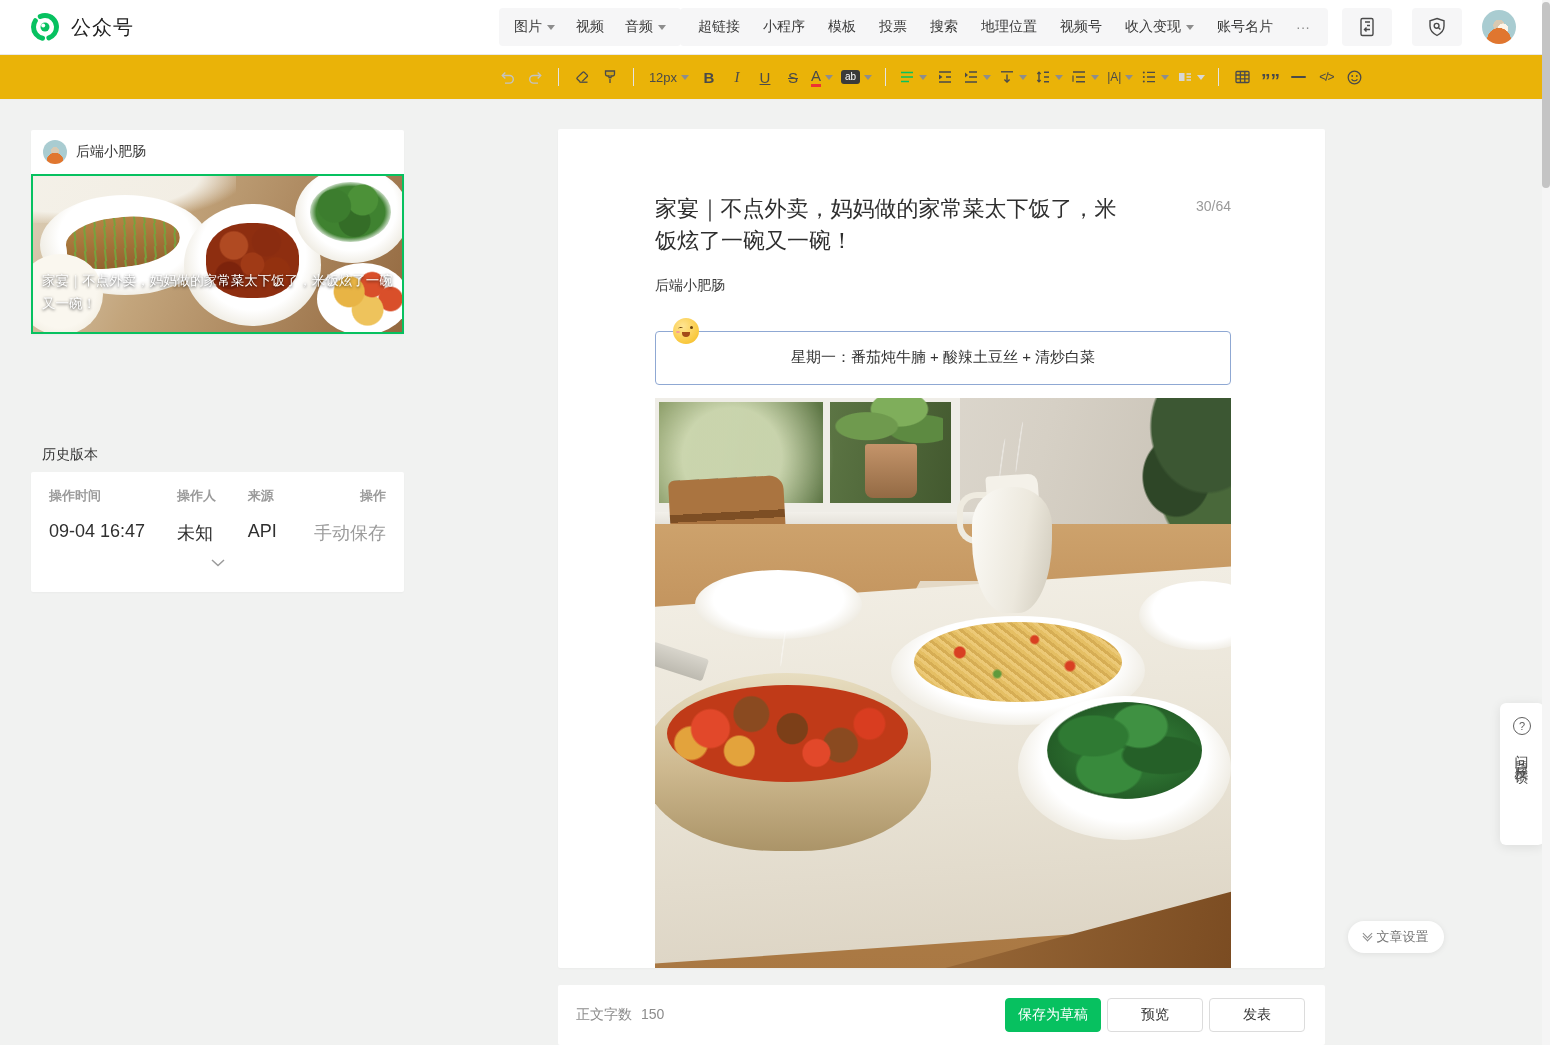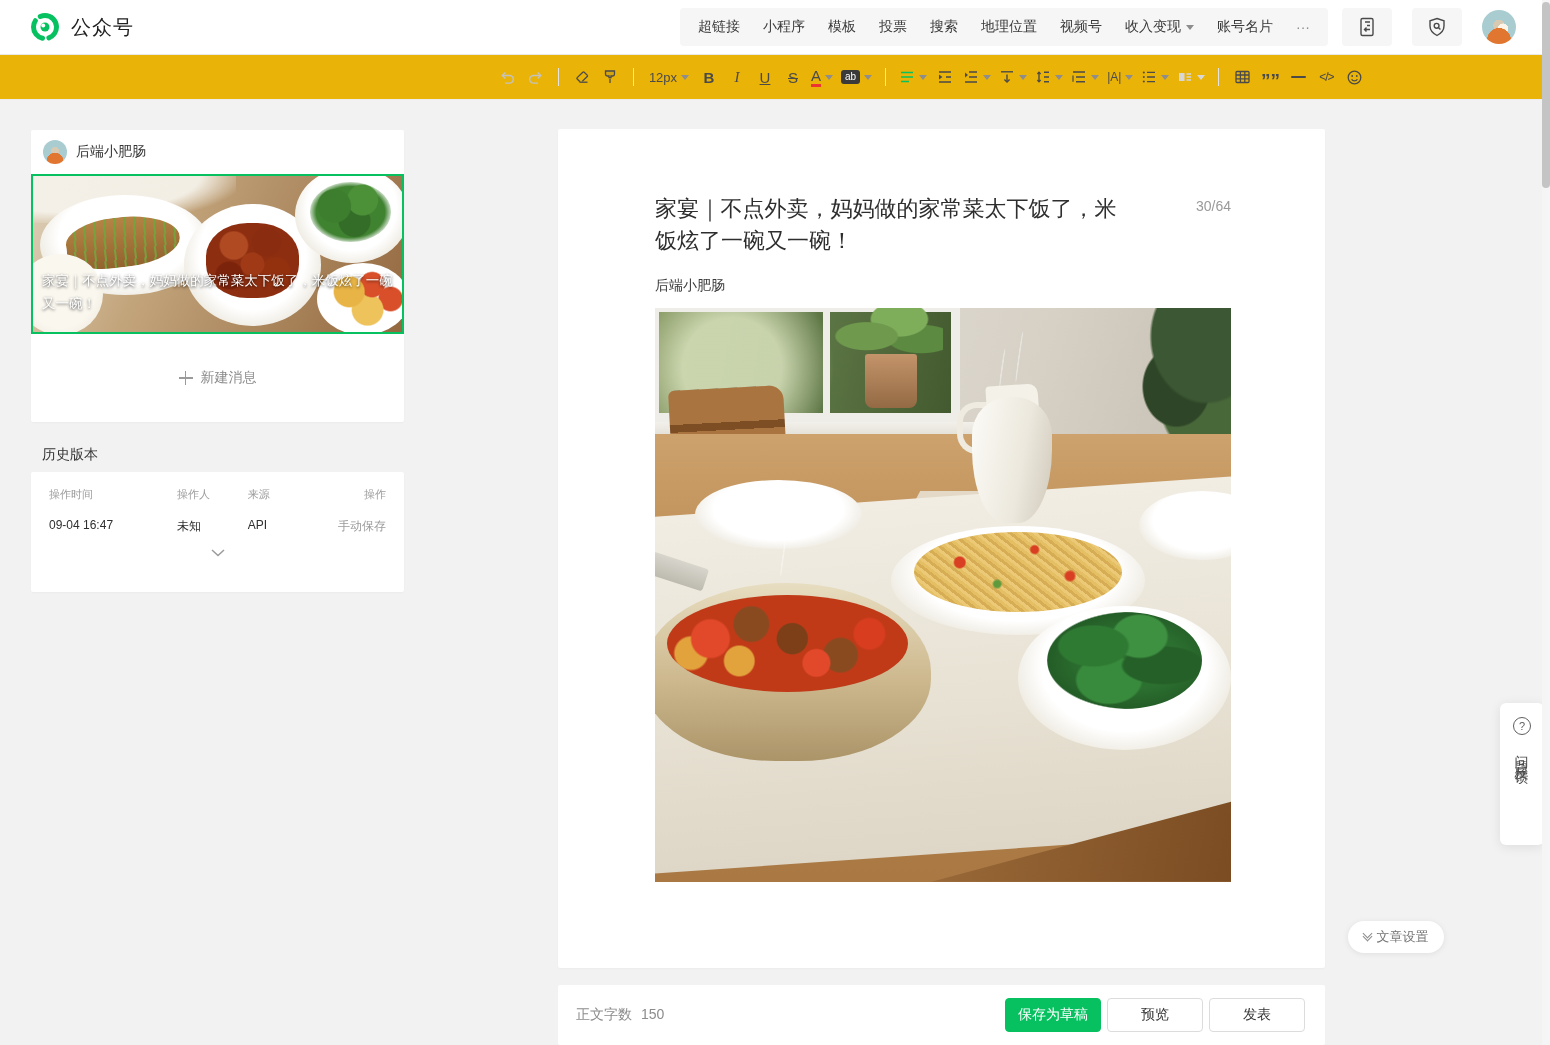"图片" div.menu-group { html: none -> <div> <span> <span>图片</span> <i></i> </span> <span> <span>视频</span> </span> <span> <span>音频</span> <i></i> </span> </div> }
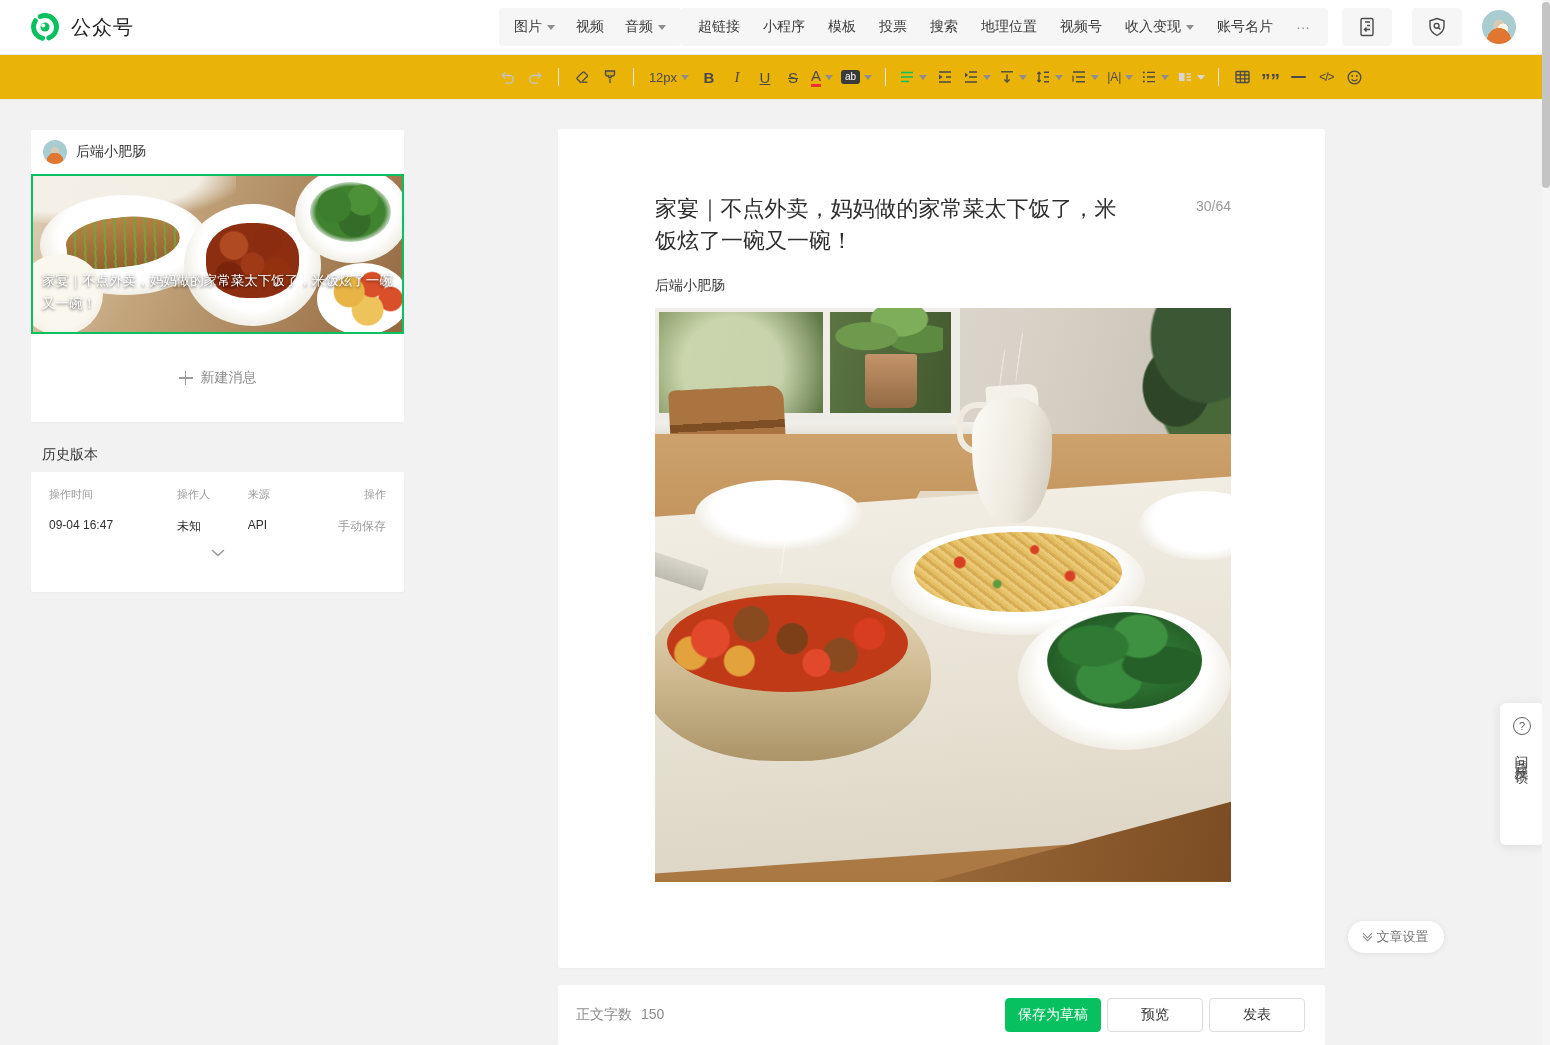"星期一：番茄炖牛腩 + 酸辣土豆丝 + 清炒白菜" div.menu-box-wrap { html: none -> <div> <div> <span></span> <span></span> <span></span> <span></span> </div> <div>星期一：番茄炖牛腩 + 酸辣土豆丝 + 清炒白菜</div> </div> }
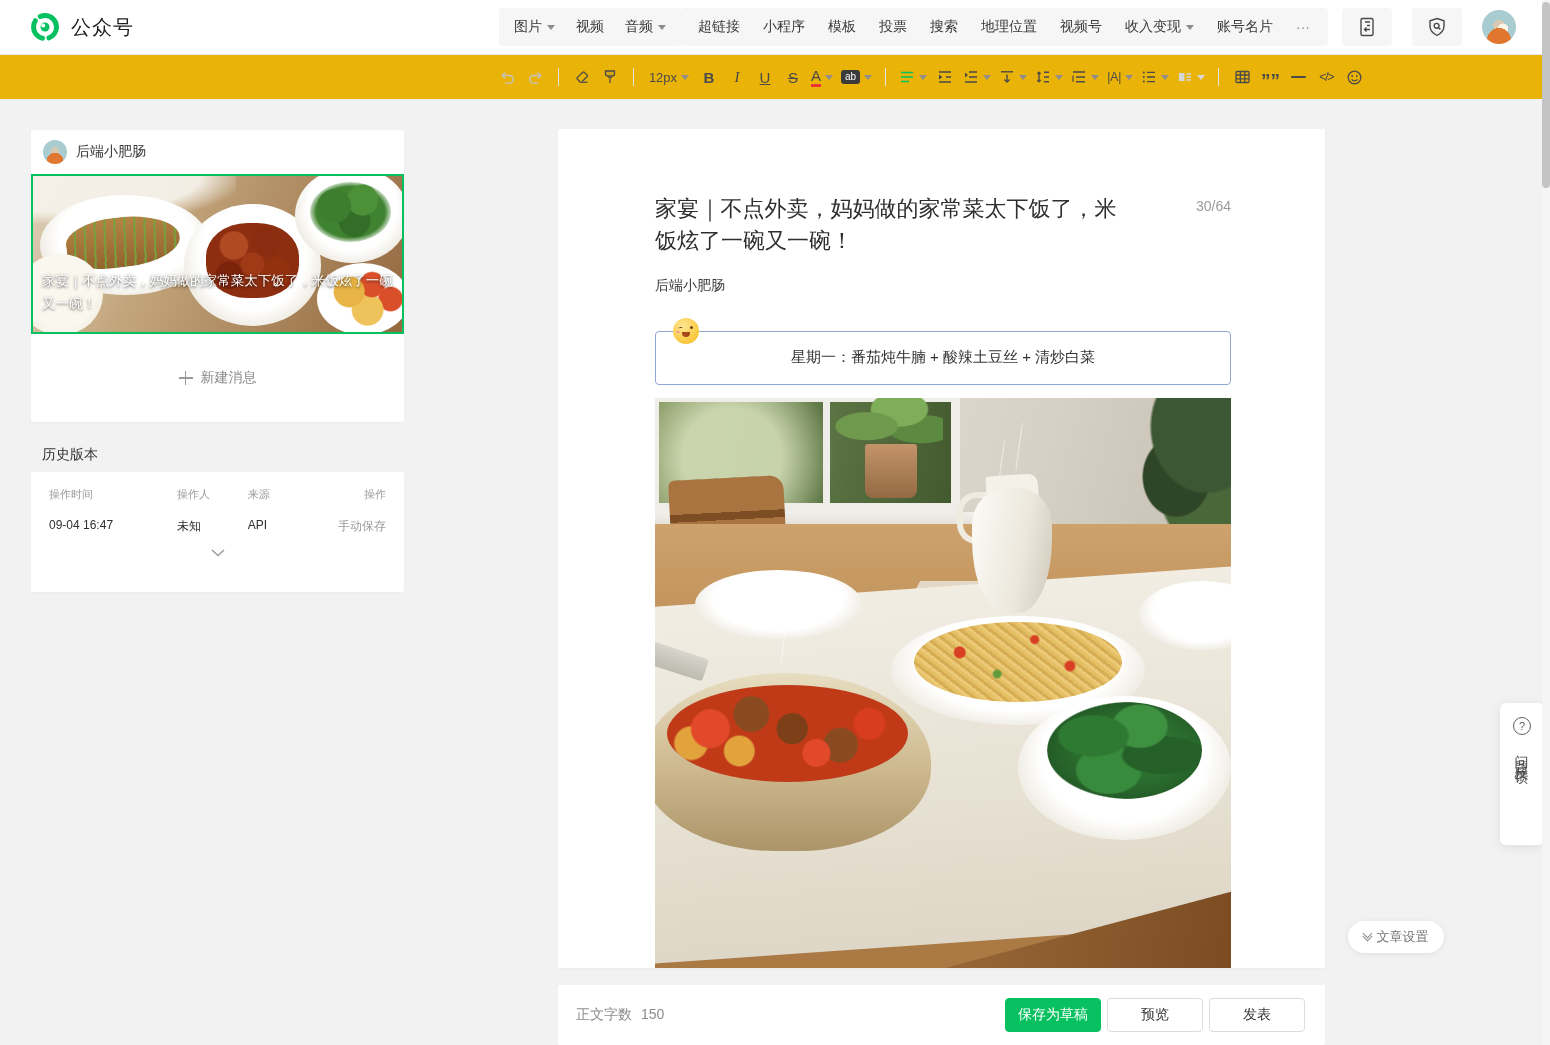"新建消息" div.new-msg { html: <div> <span></span> <span>新建消息</span> </div> -> none }
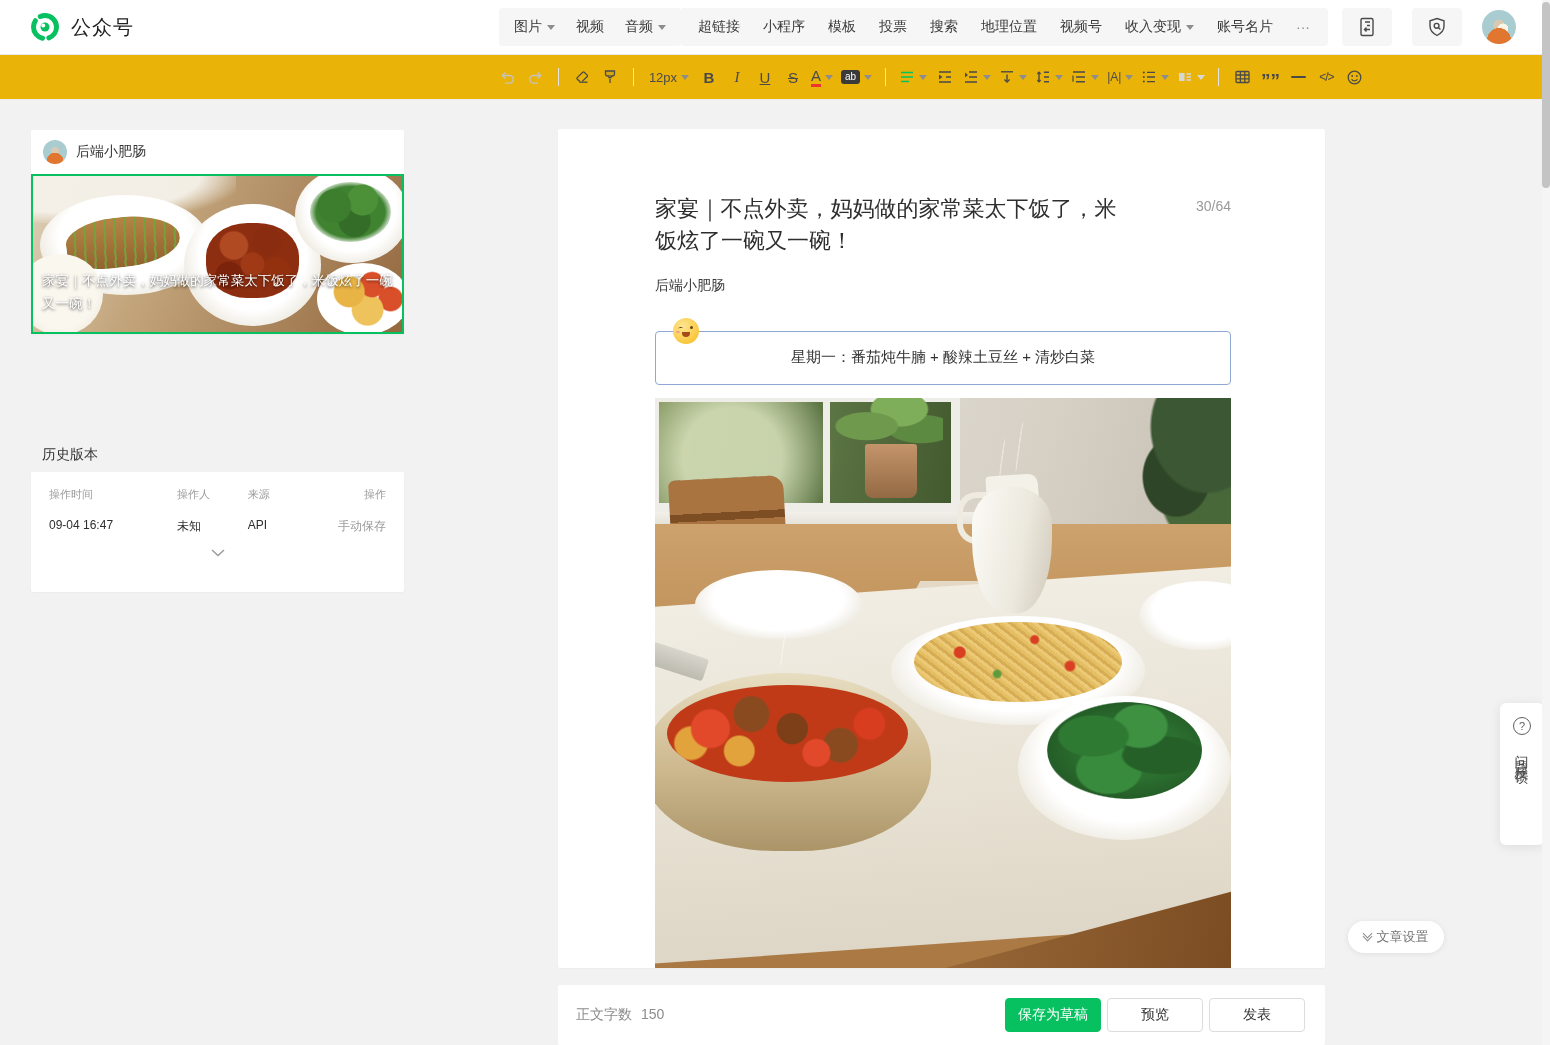"操作时间" .hist-head { font-size: 11px -> 13px; font-weight: none -> bold }
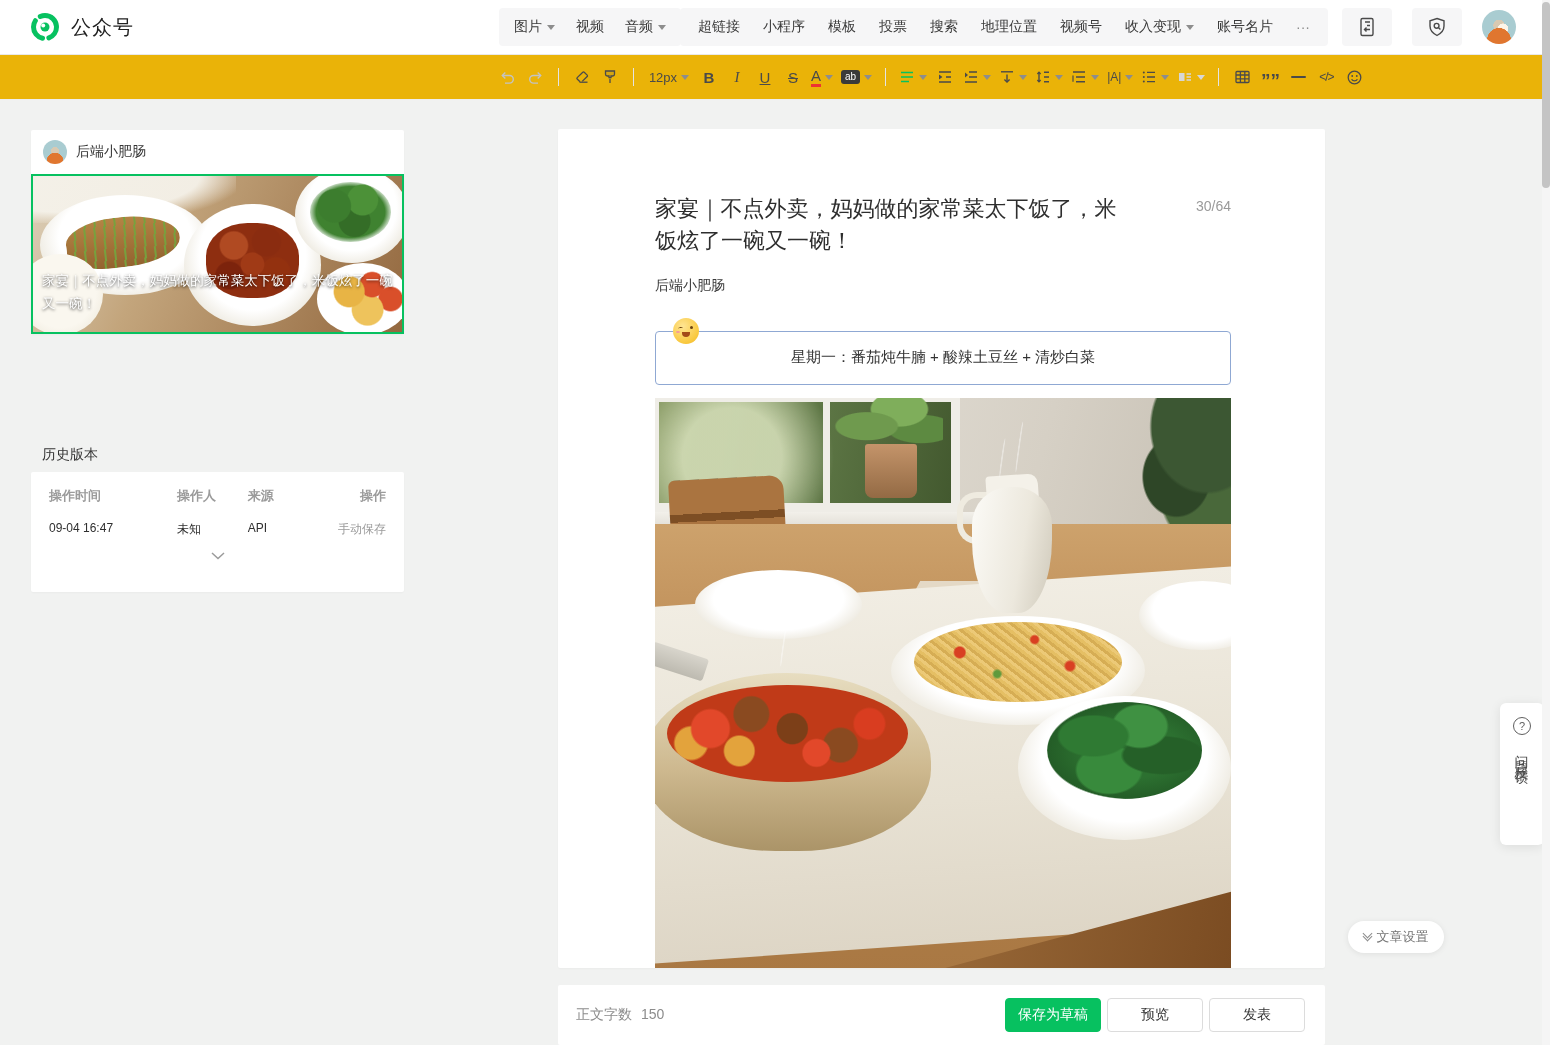"09-04 16:47" .hist-row { font-size: 12px -> 18px }
